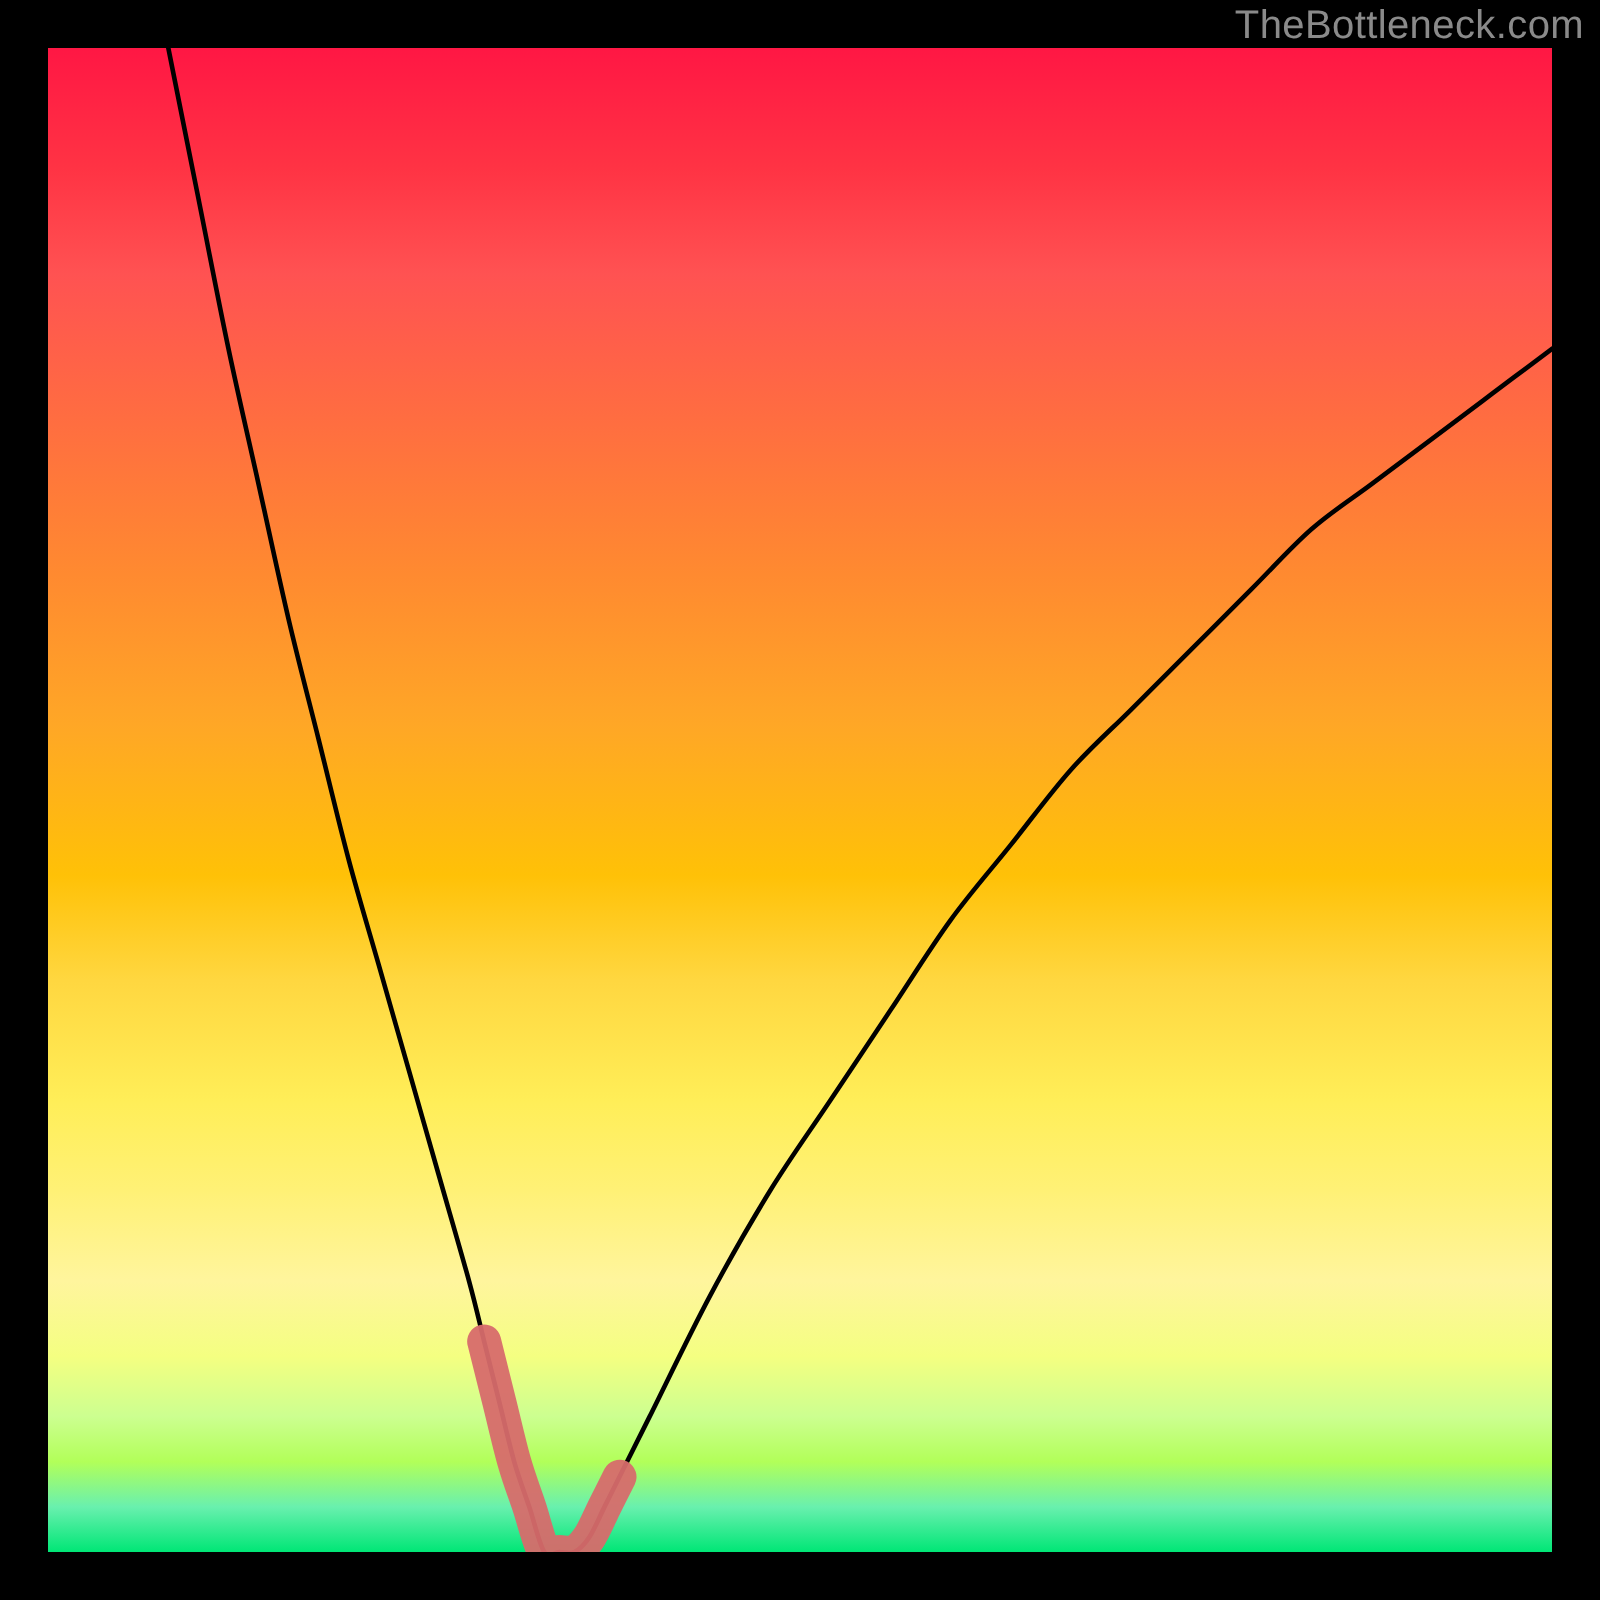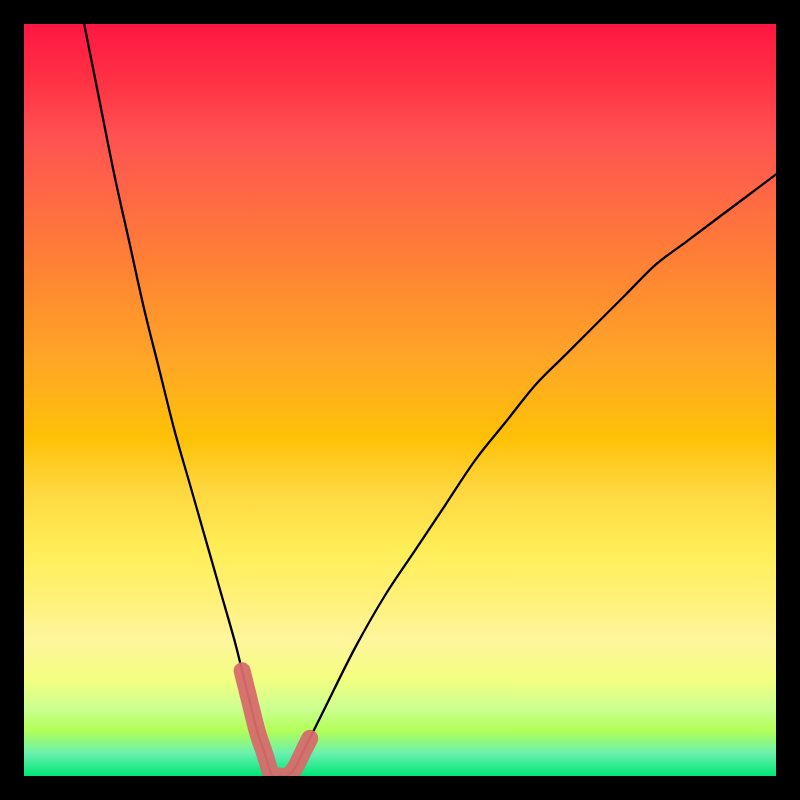"TheBottleneck.com" div.watermark { html: none -> <div>TheBottleneck.com</div> }
